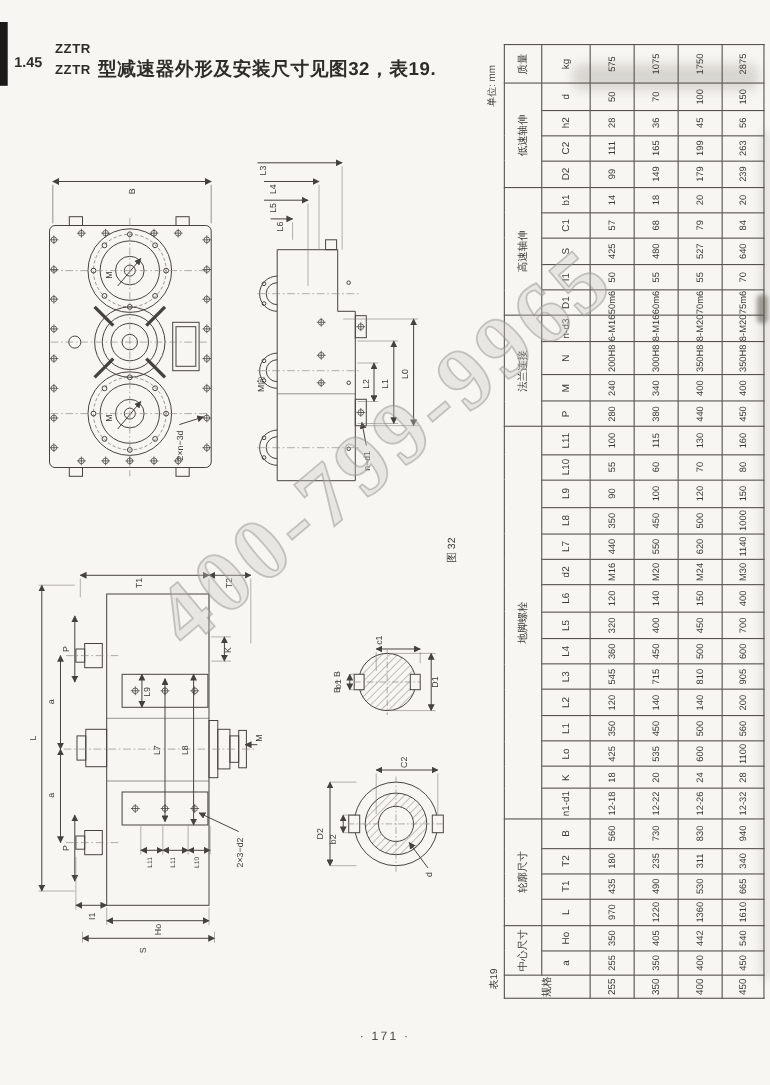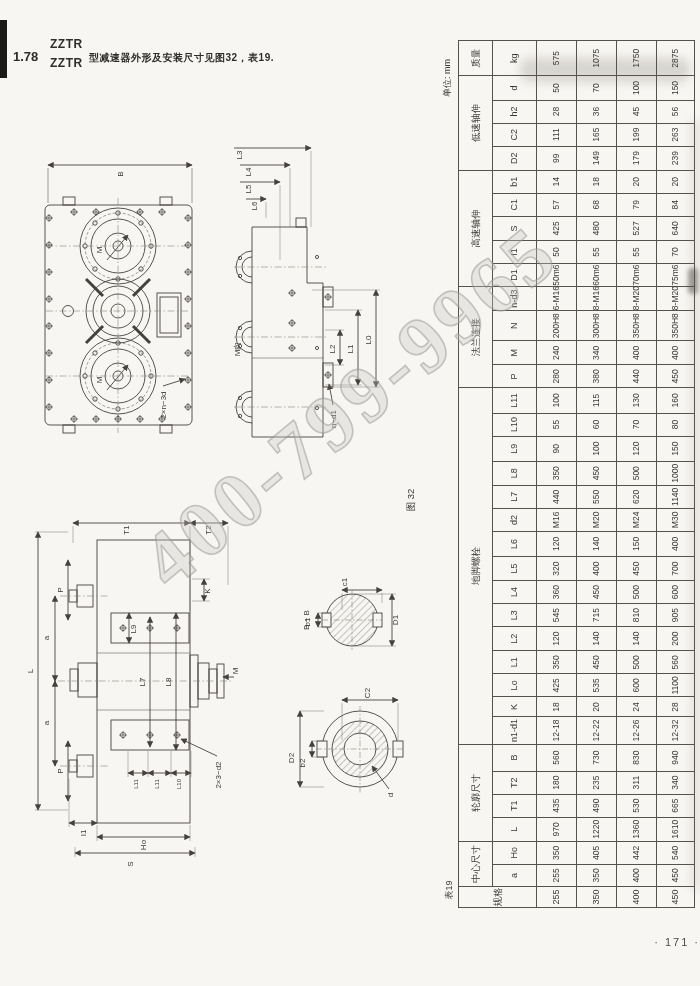"1.78" div.abs { text: 1.78 -> 1.45 }
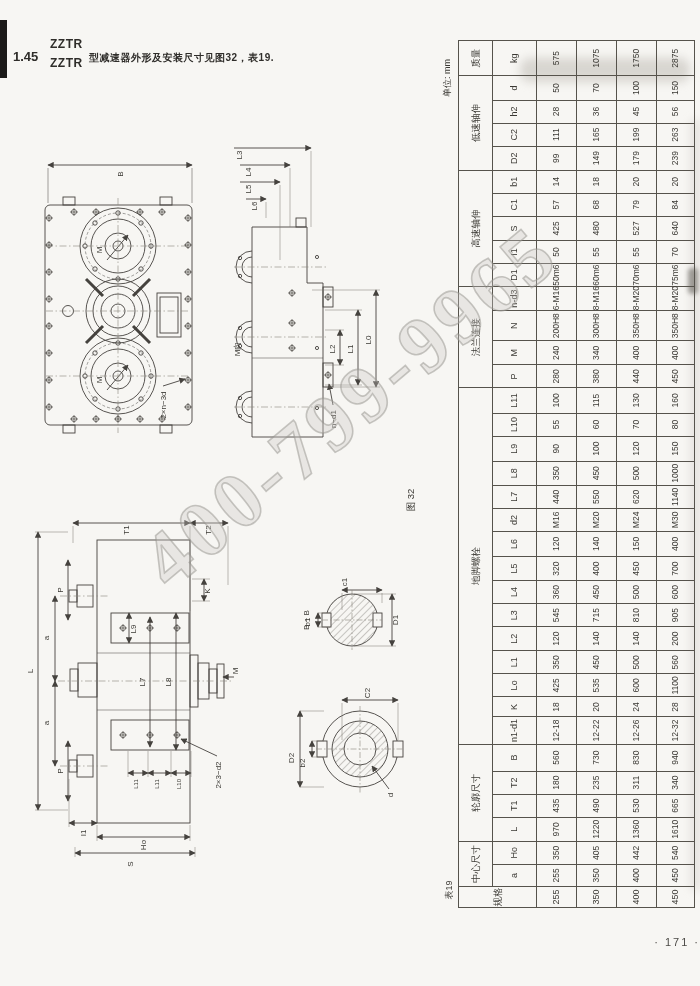"型减速器外形及安装尺寸见图32，表19." #main-title { font-size: 10px -> 17px }
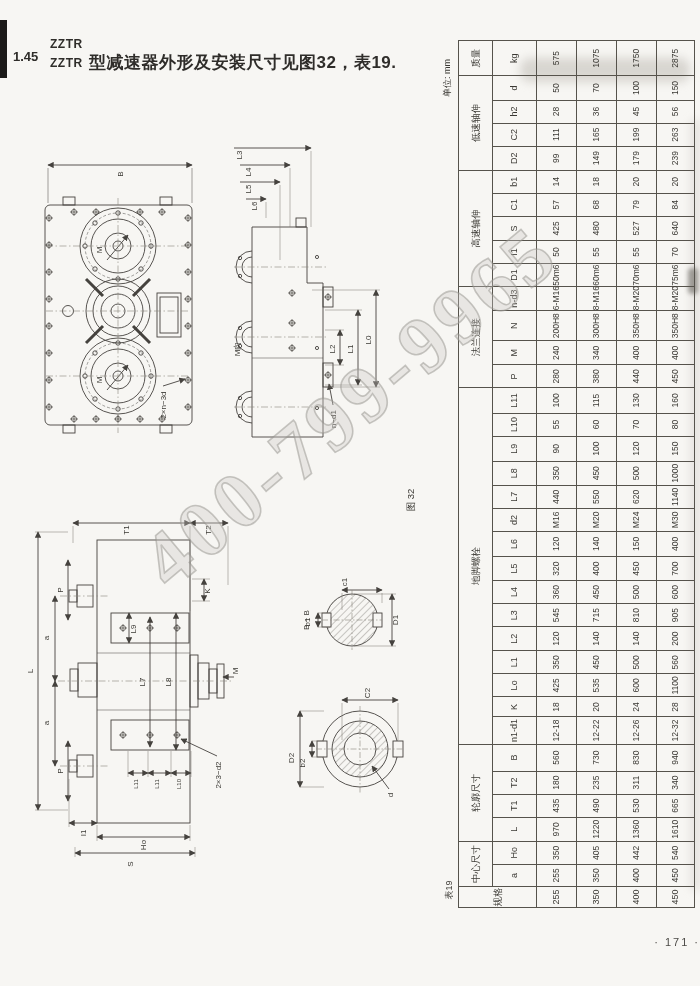"· 171 ·" #page-num { text-align: right -> center }
